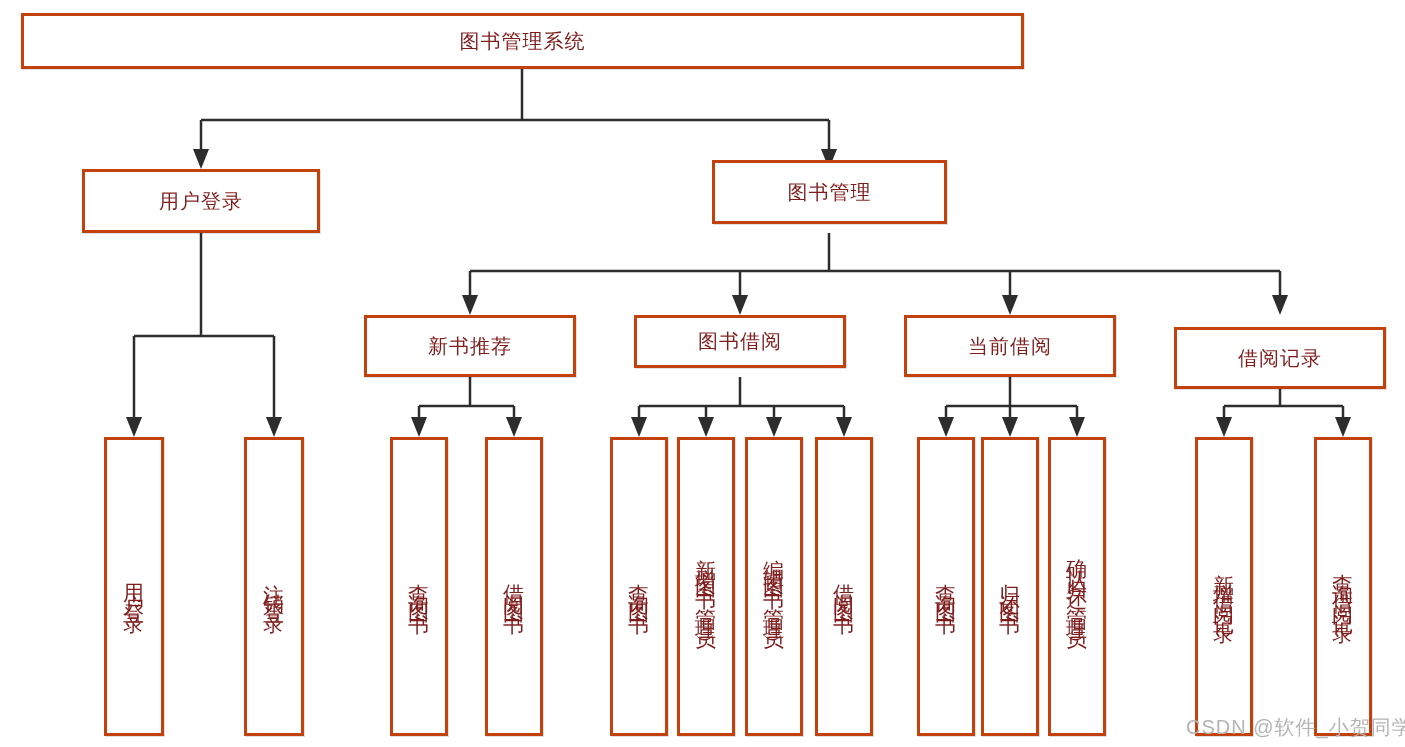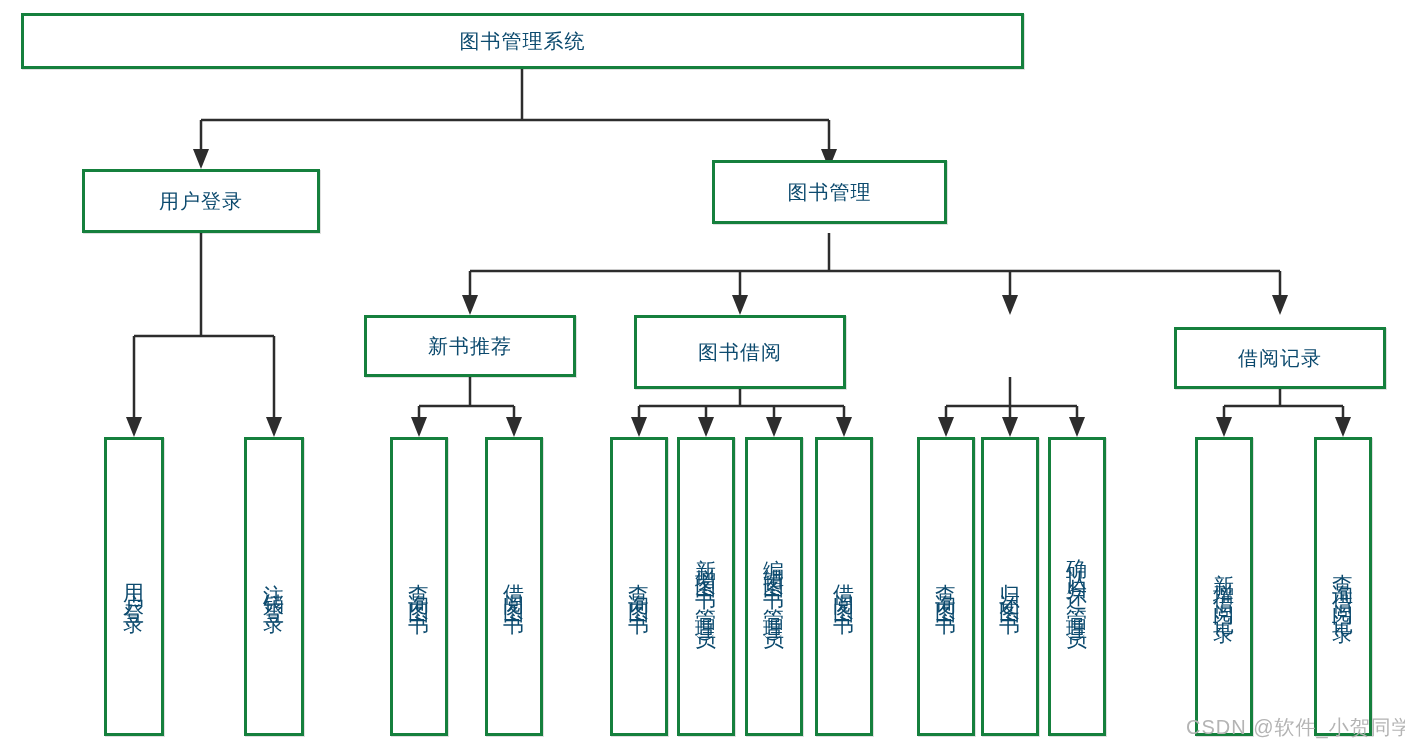"图书管理系统" .box { border: 3px solid #15803d -> 3px solid #c2410c; color: #0c4a6e -> #7f1d1d }
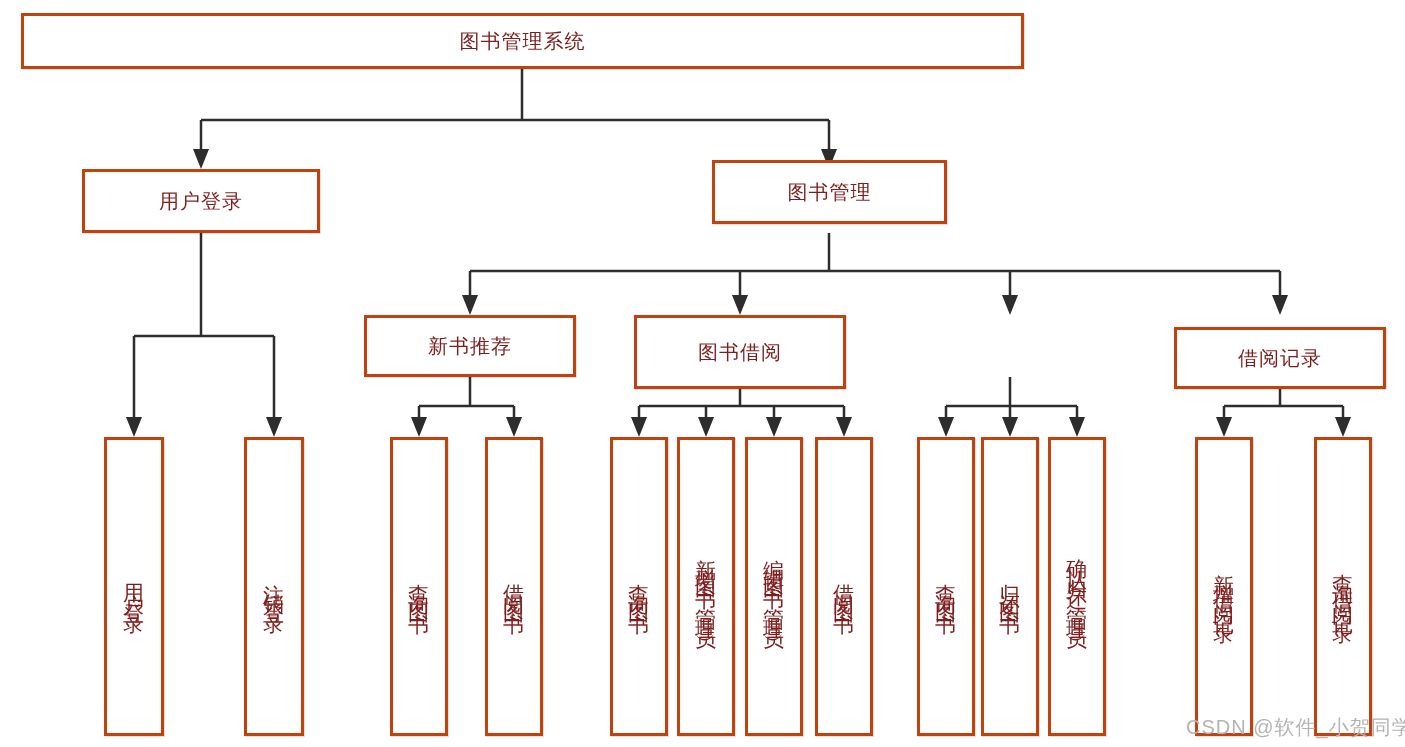"图书借阅" div.box { height: 74px -> 53px }
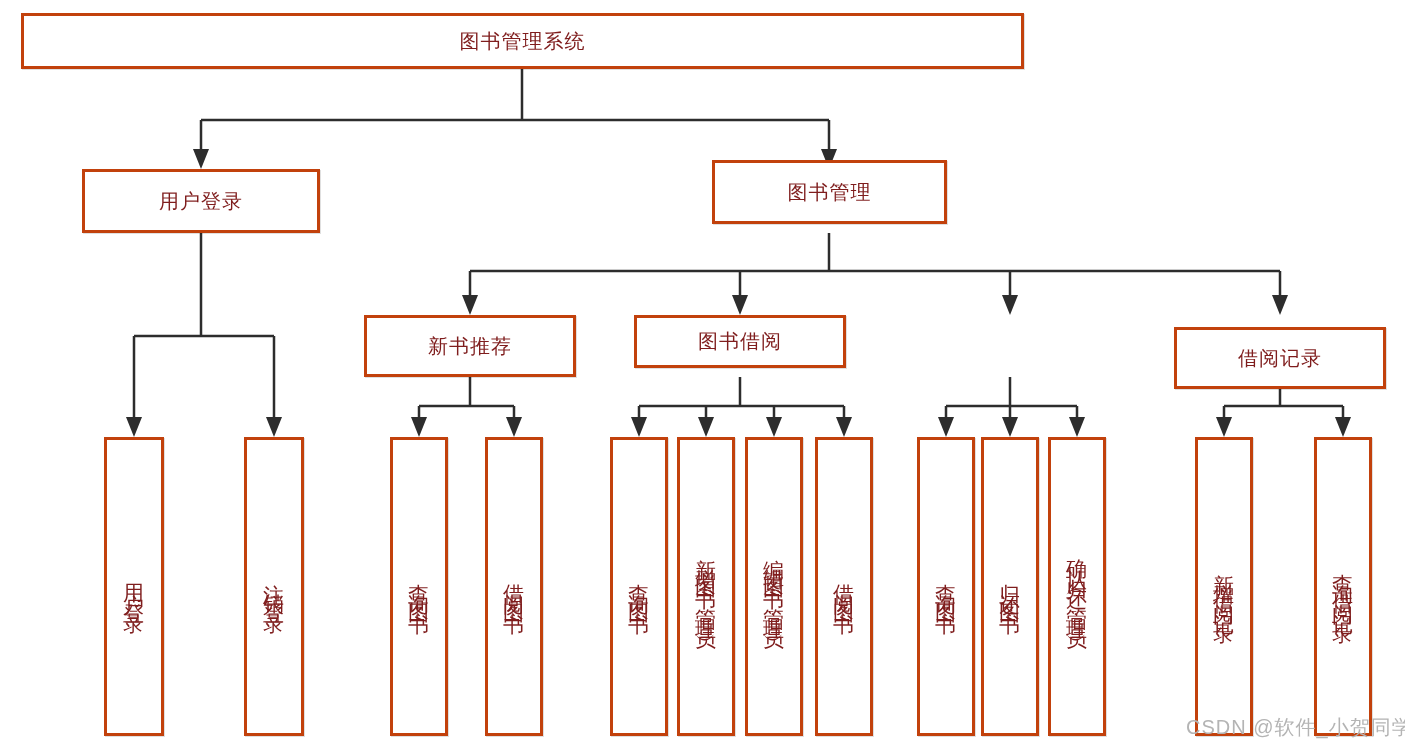"当前借阅" div.box { html: none -> <div>当前借阅</div> }
